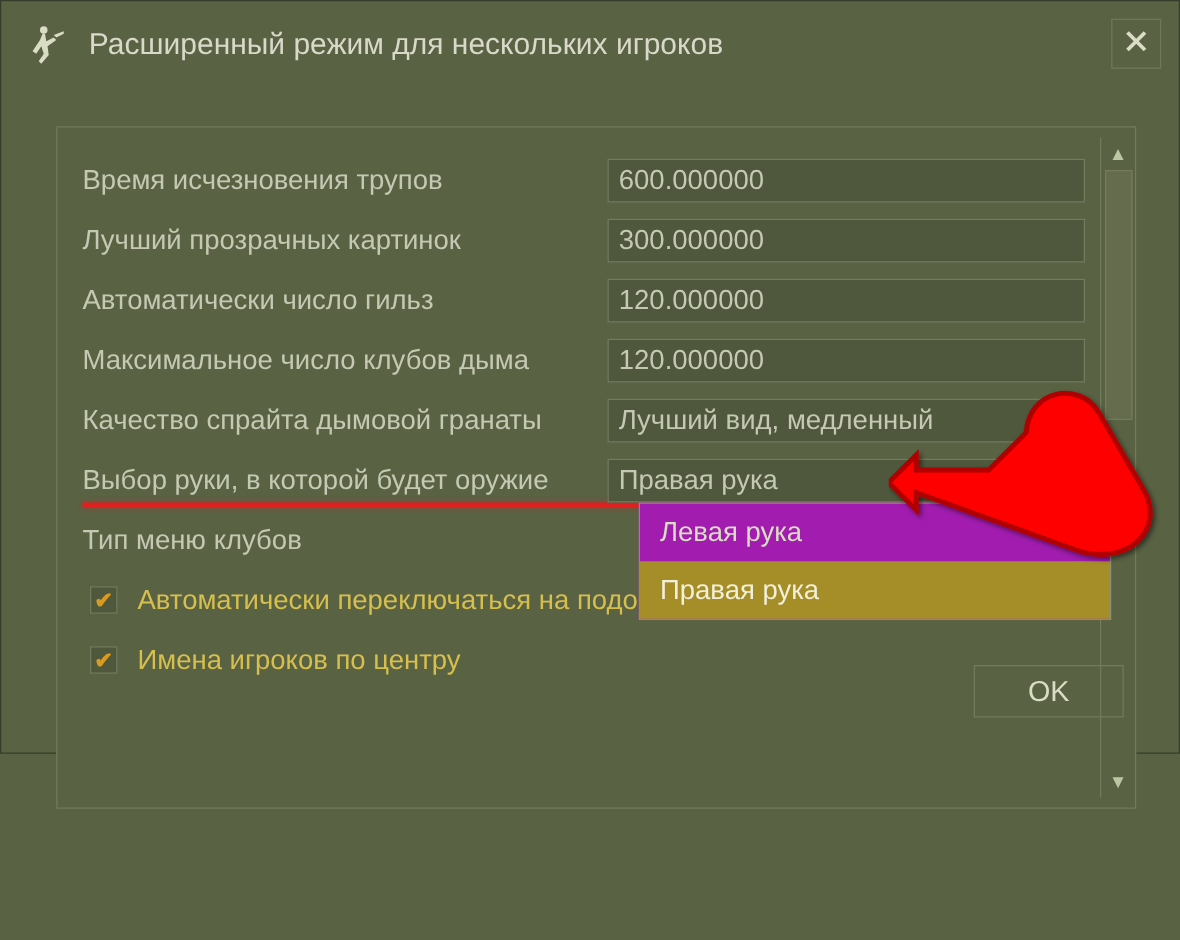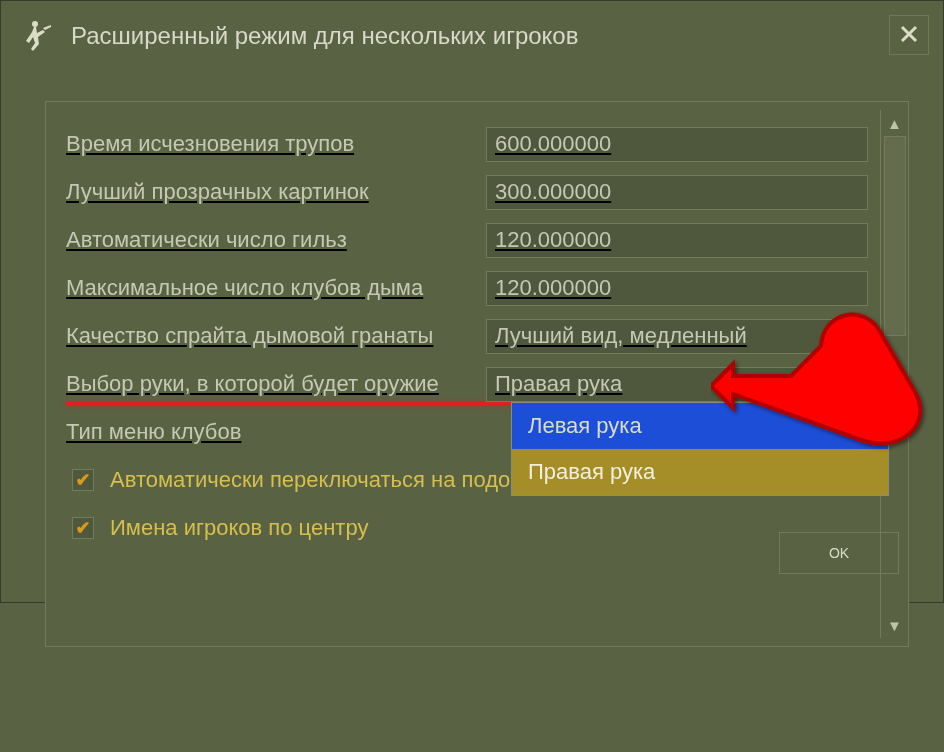"Время исчезновения трупов" .row { text-decoration: underline -> none }
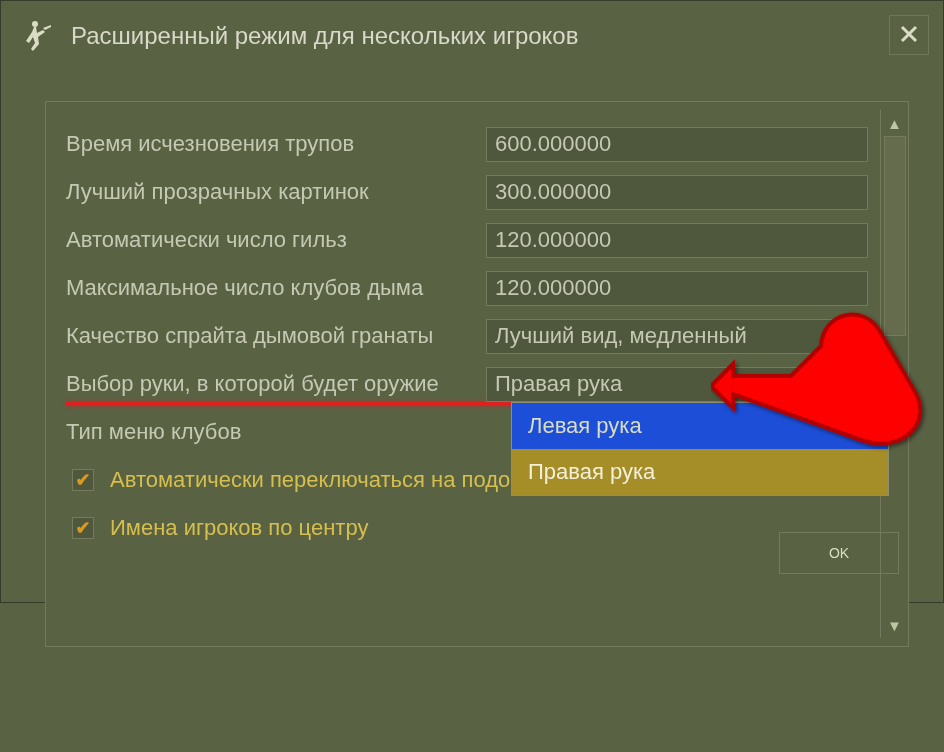"Левая рука" .dropdown { background: #1d4ed8 -> #a21caf }
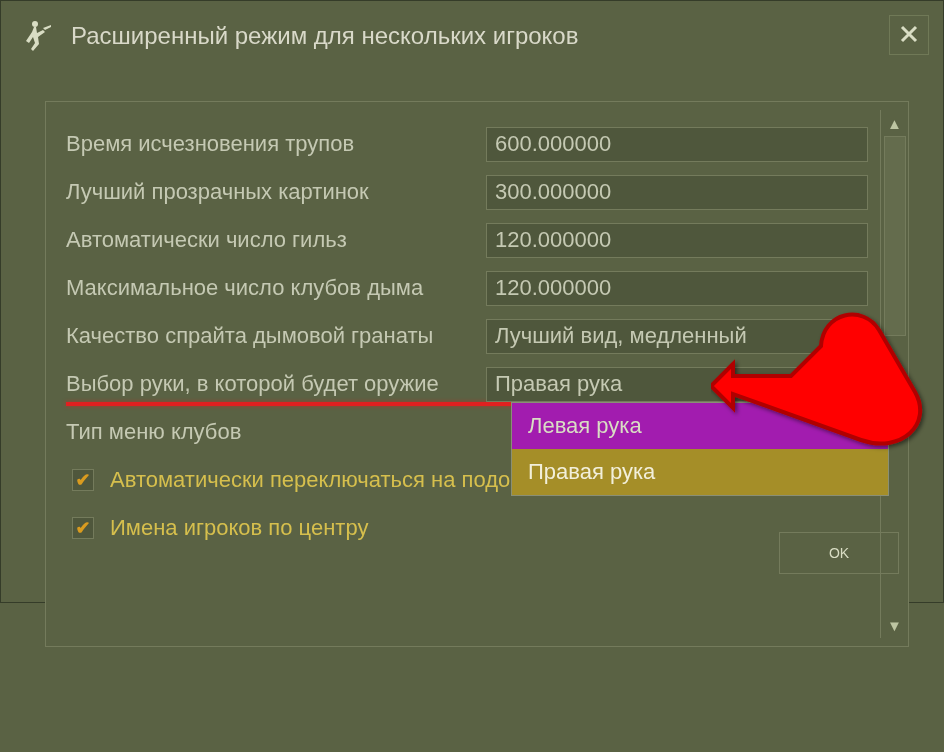"OK" .btn { font-size: 14px -> 23px }
